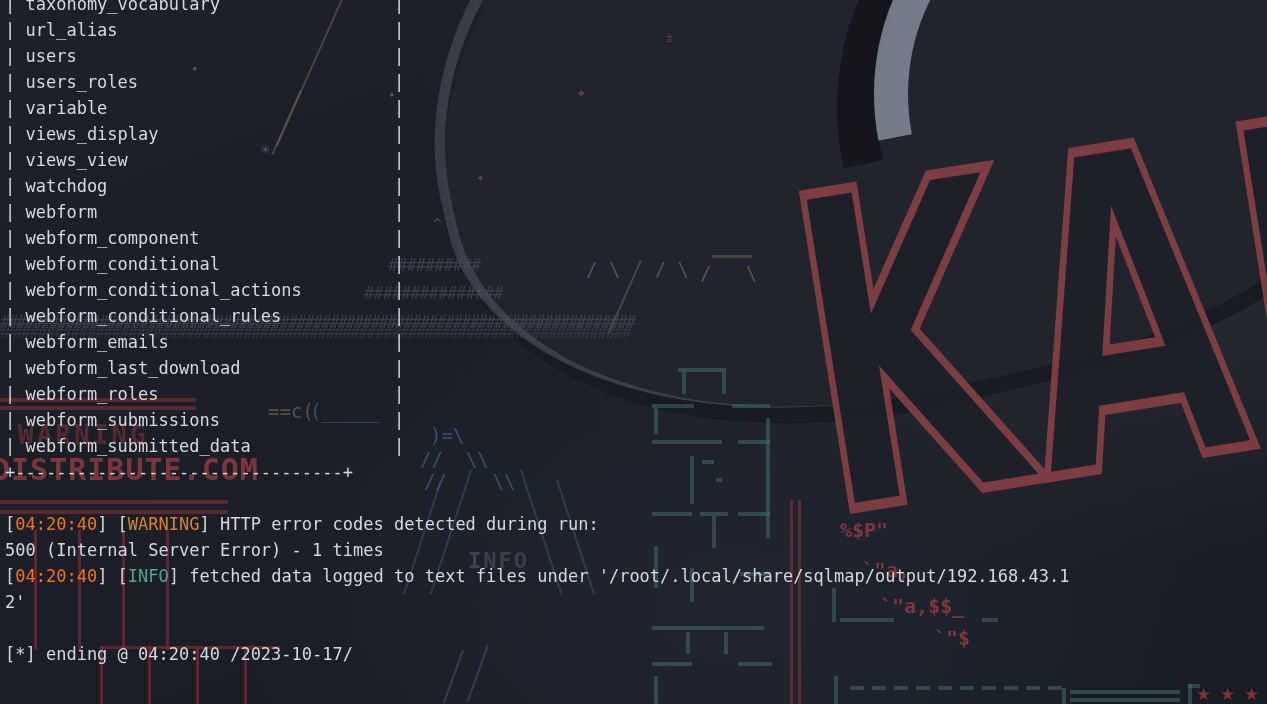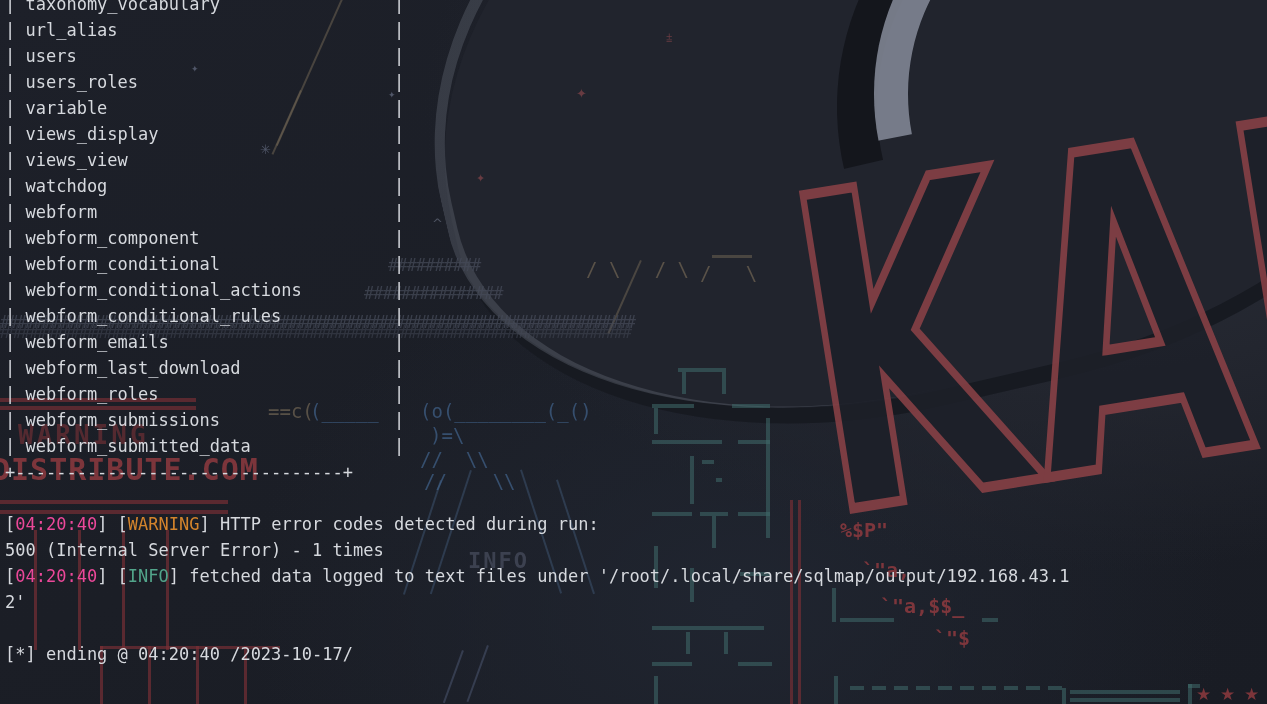"(o(________(_()" div.ascii-ghost { html: <div>(o(________(_()</div> -> none }
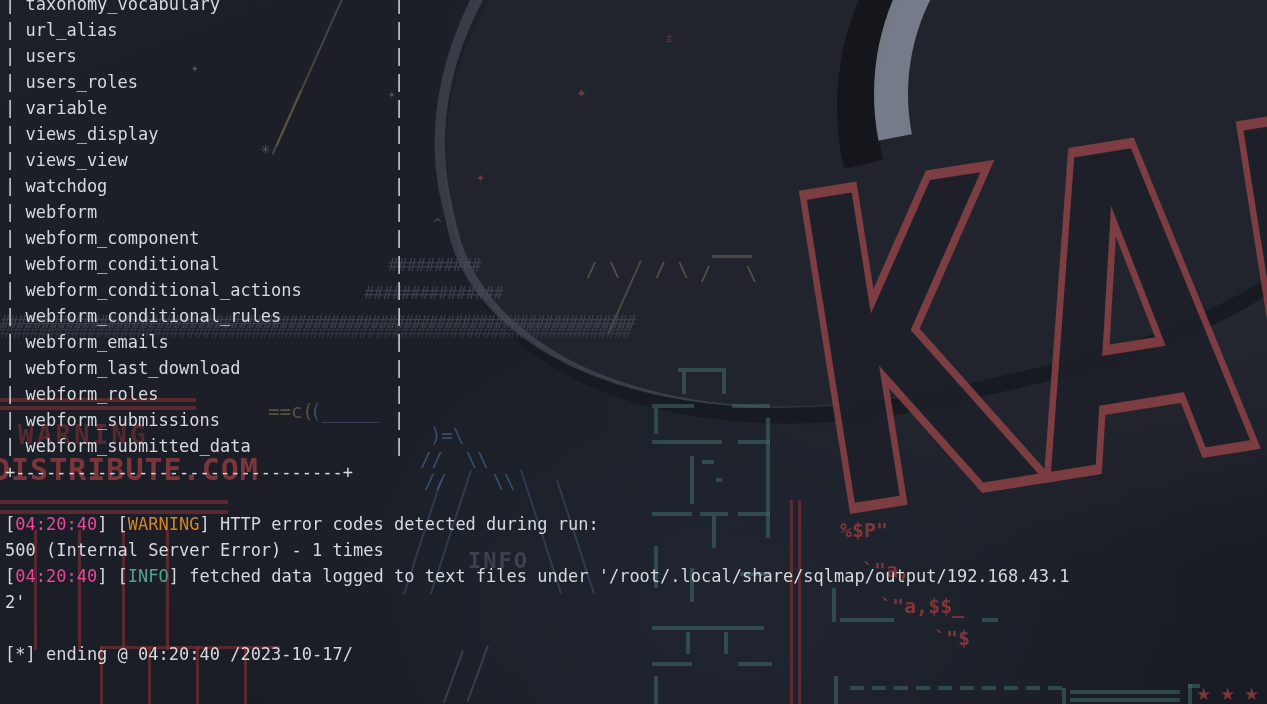"04:20:40" .ts { color: #ec4899 -> #f97316 }
